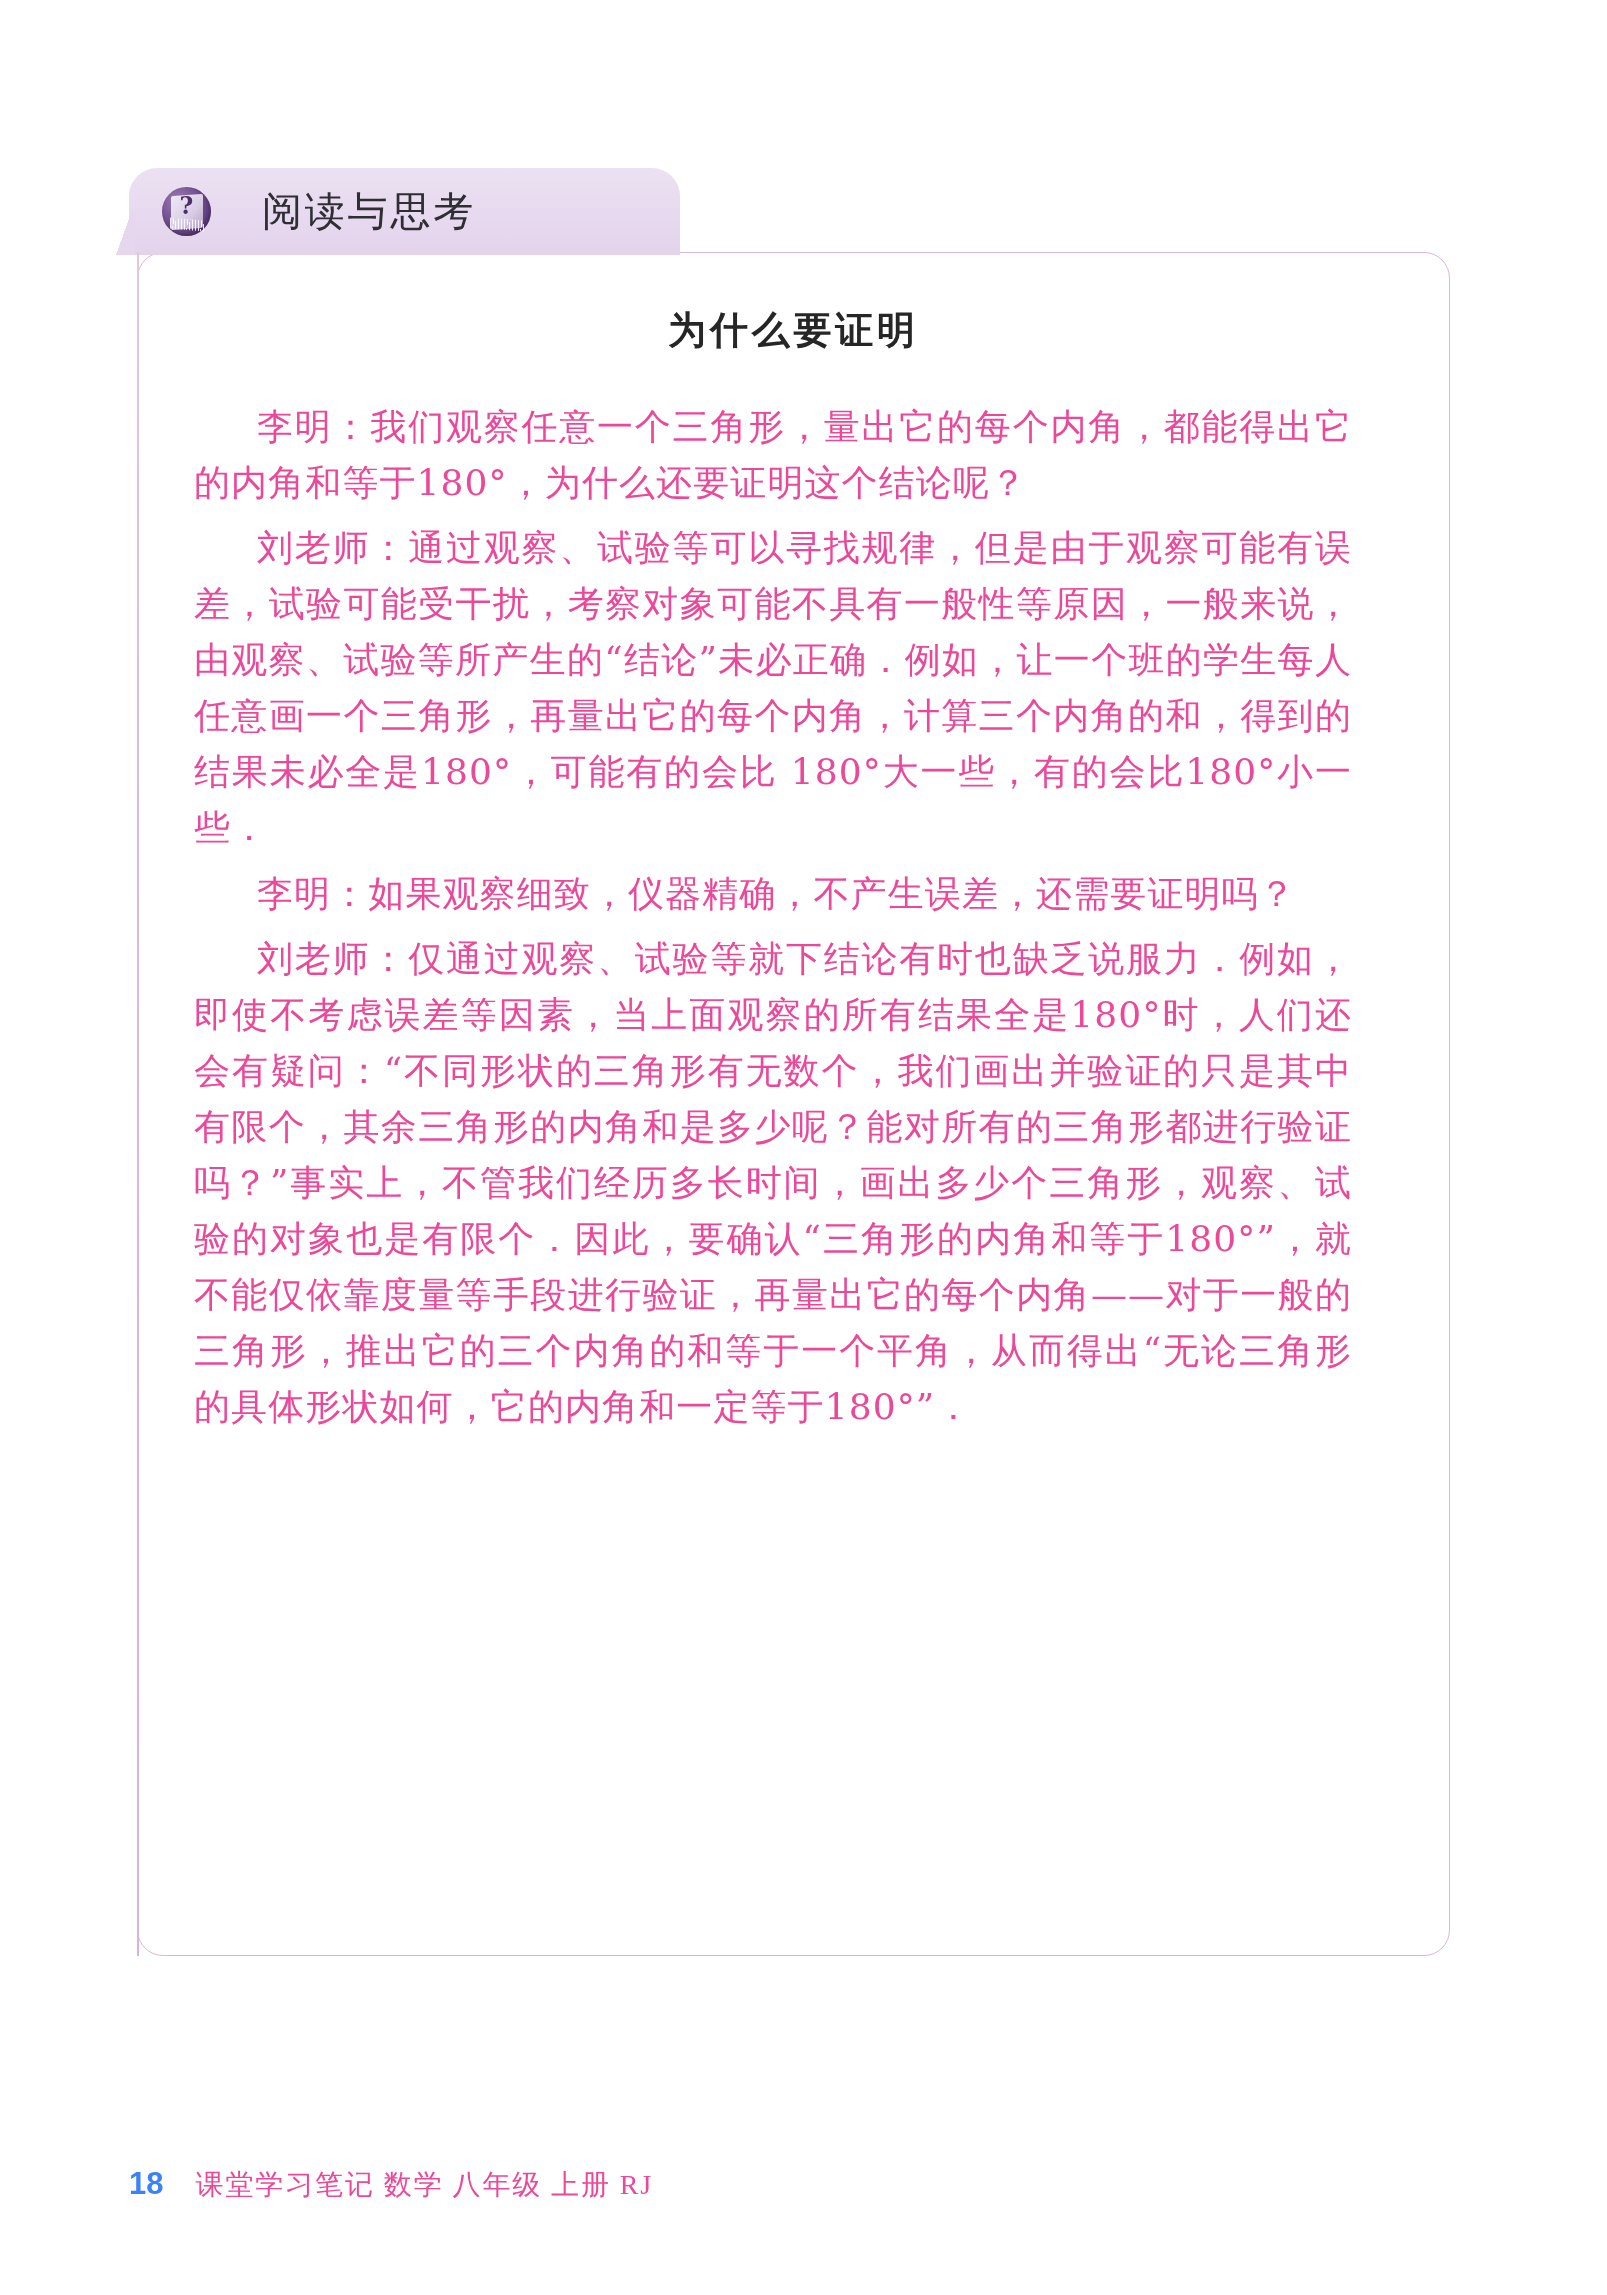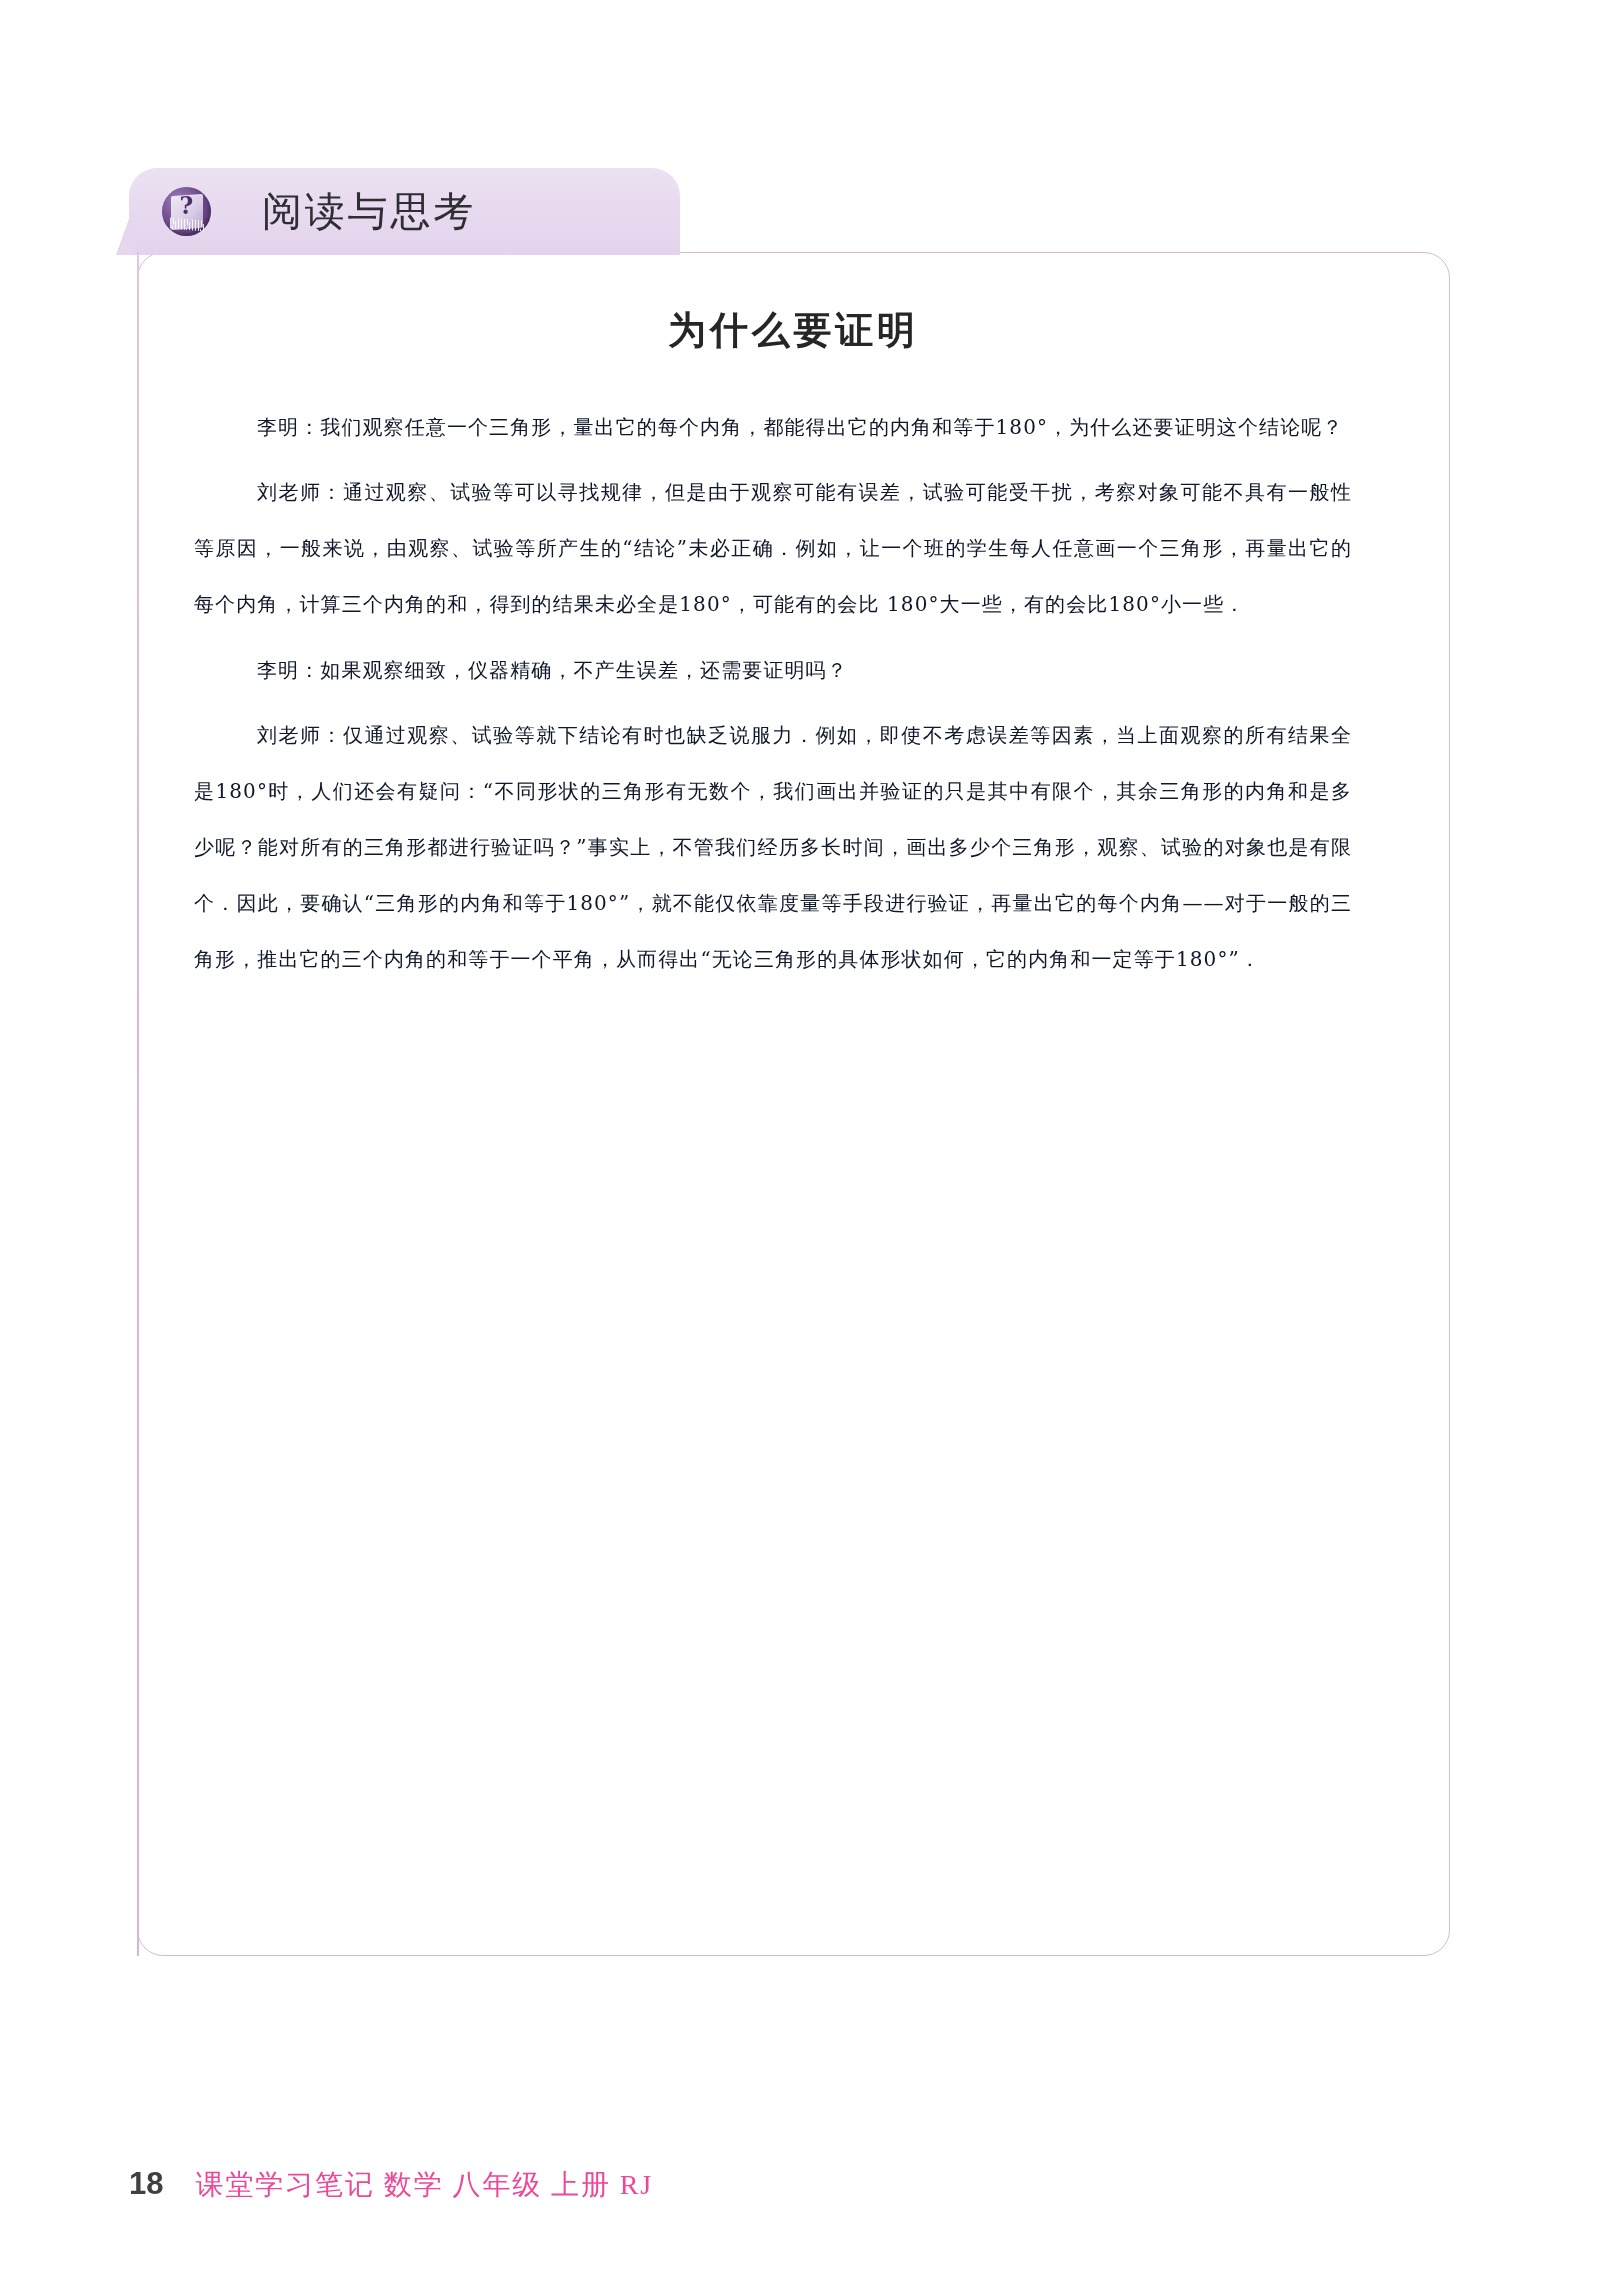"李明：我们观察任意一个三角形，量出它的每个内角，都能得出它的内角和等于180°，" .para { color: #0f172a -> #ec4899; font-size: 20px -> 36px }
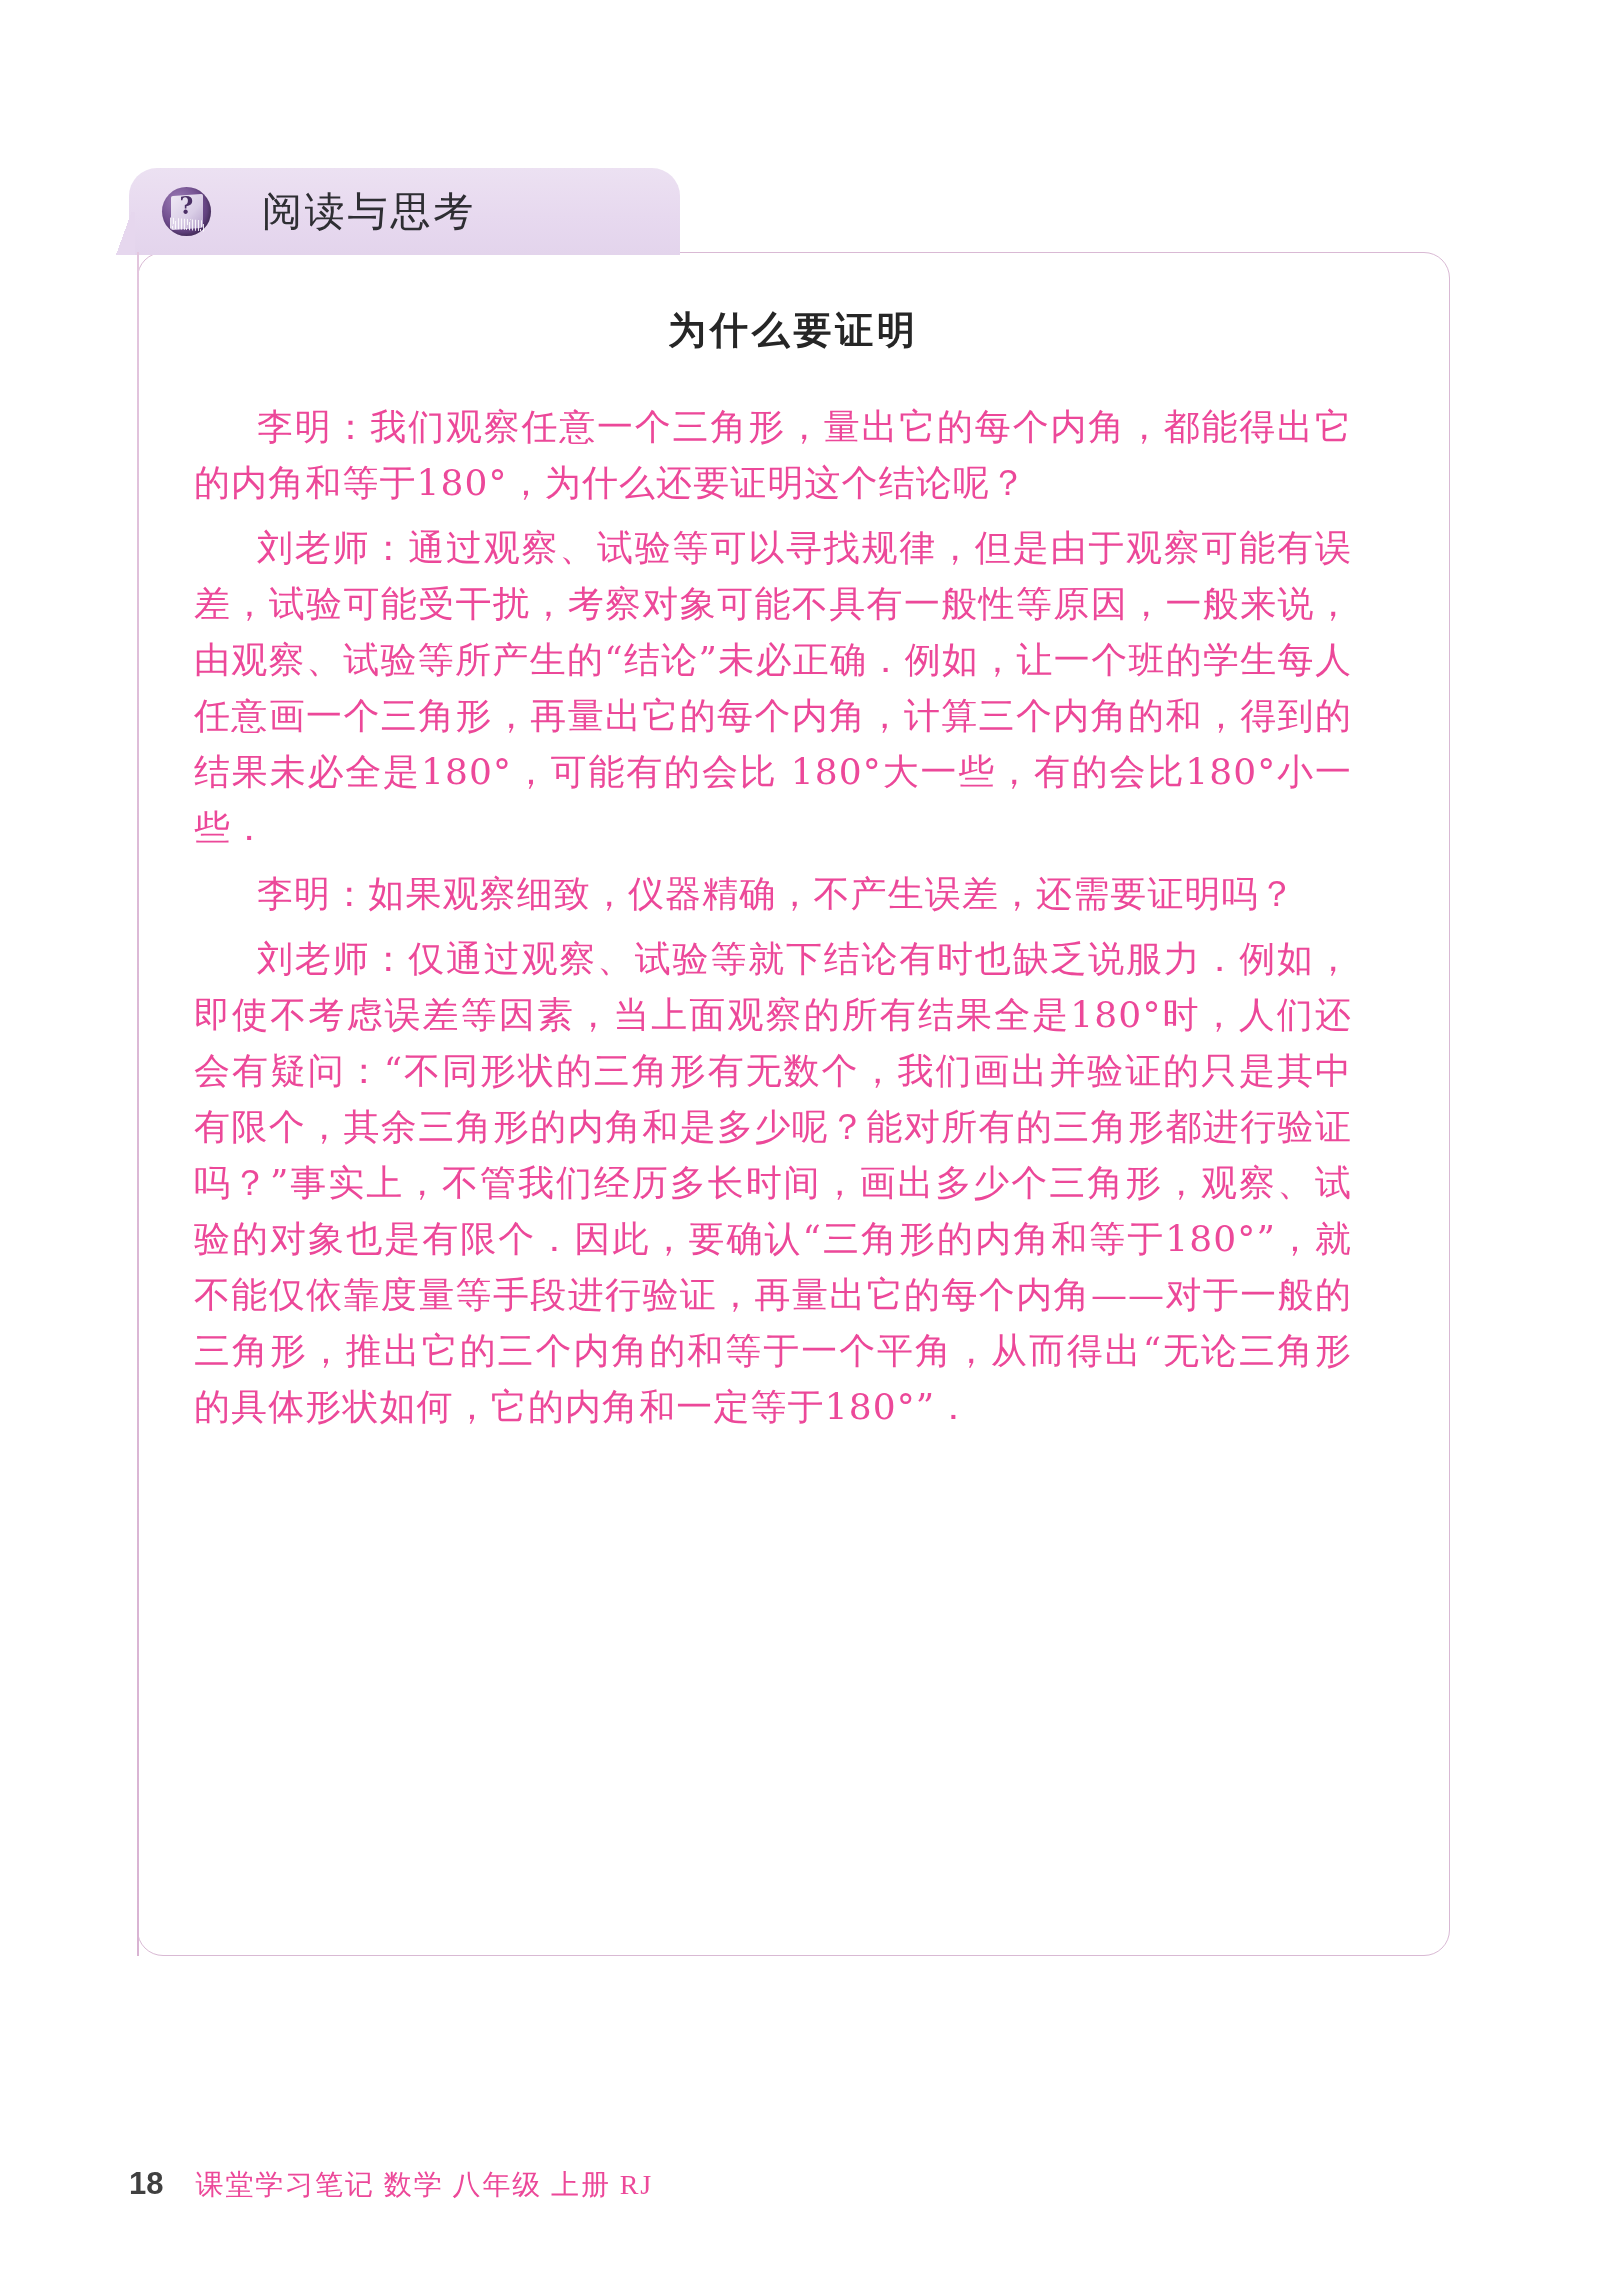"18" #folio { color: #404040 -> #3b82f6 }
